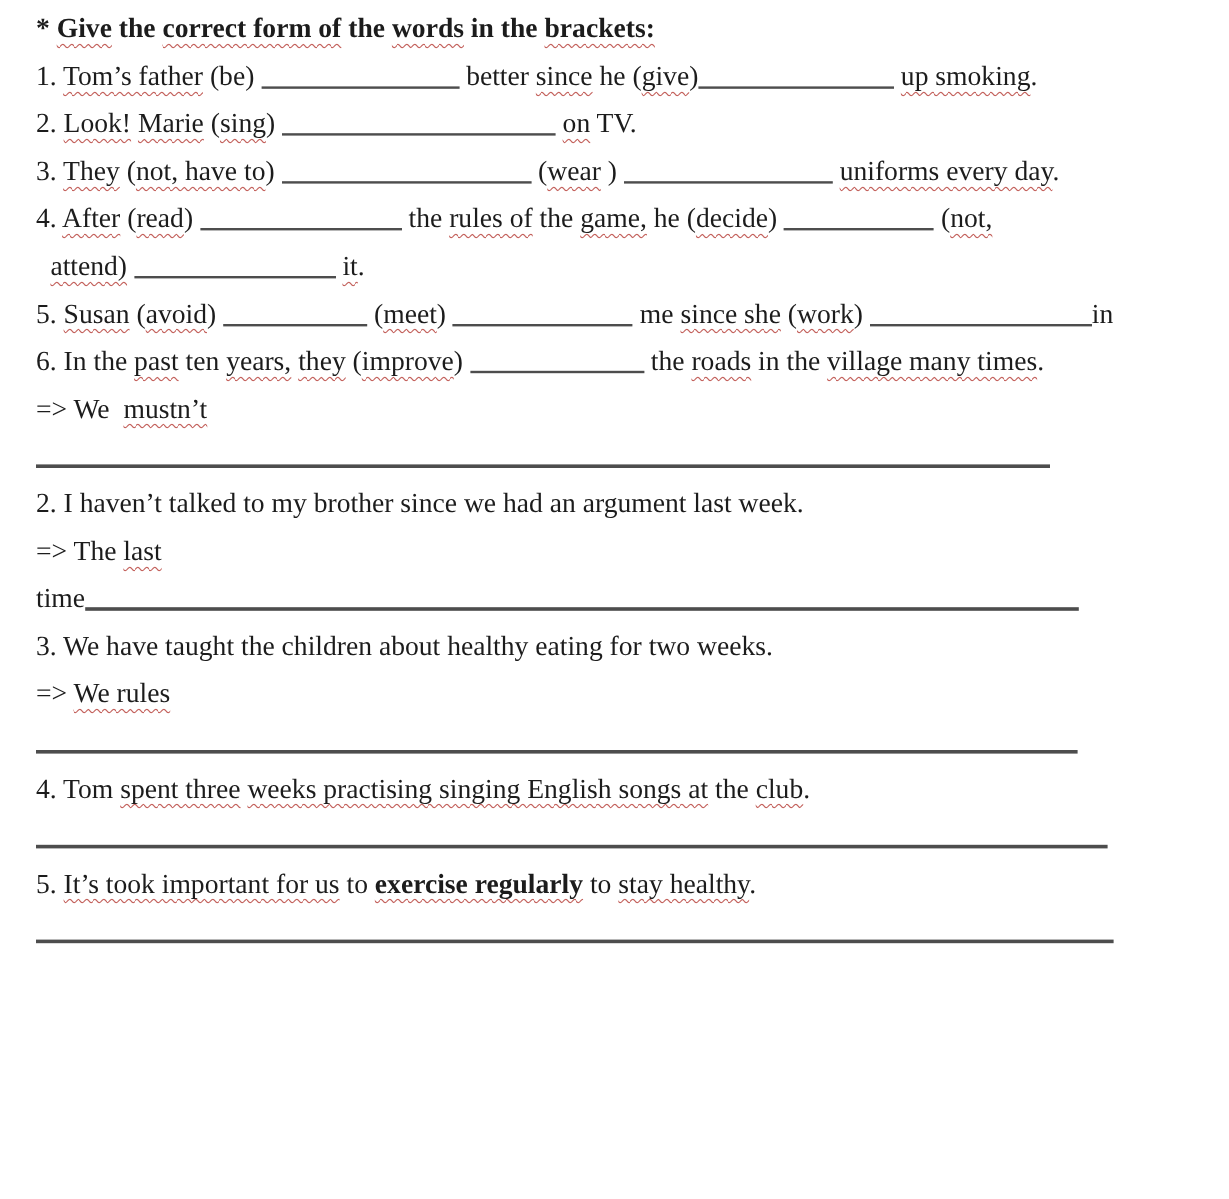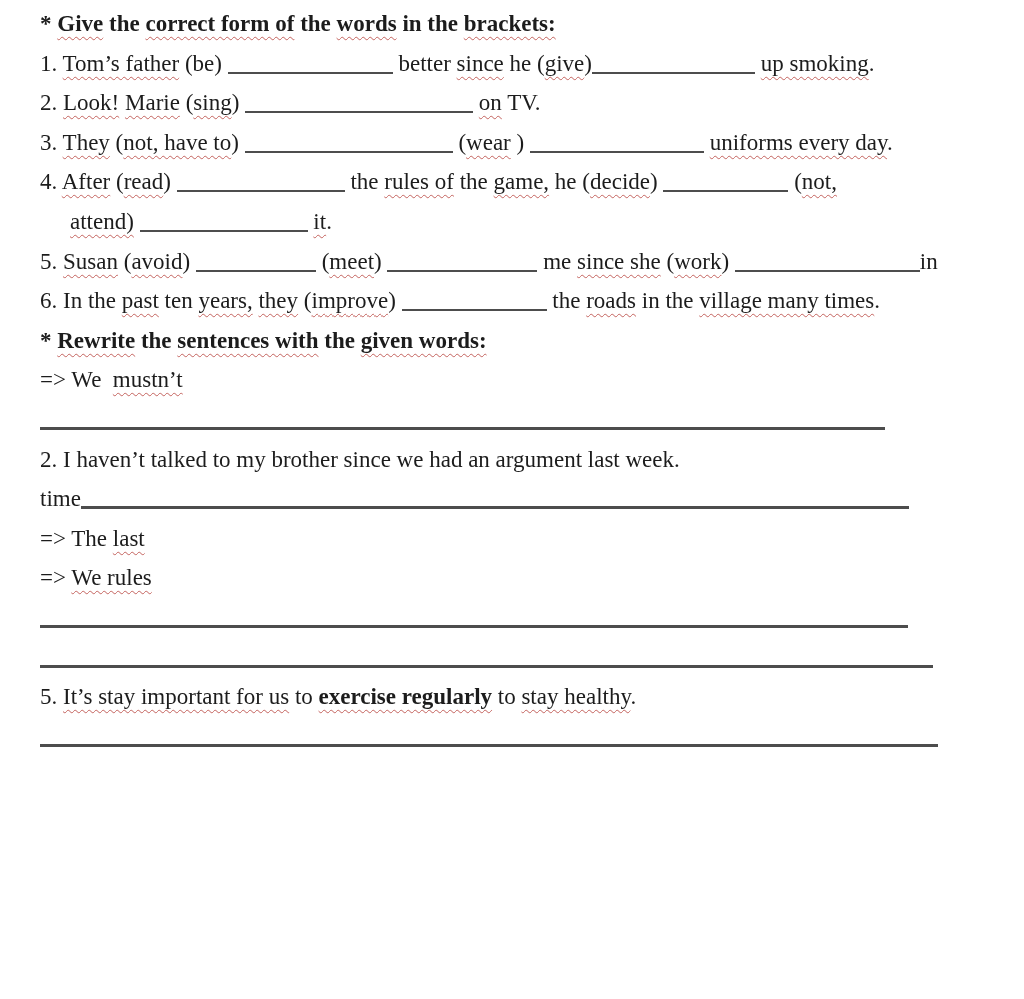"* Give the correct form" .line { padding-left: 40px -> 30px }
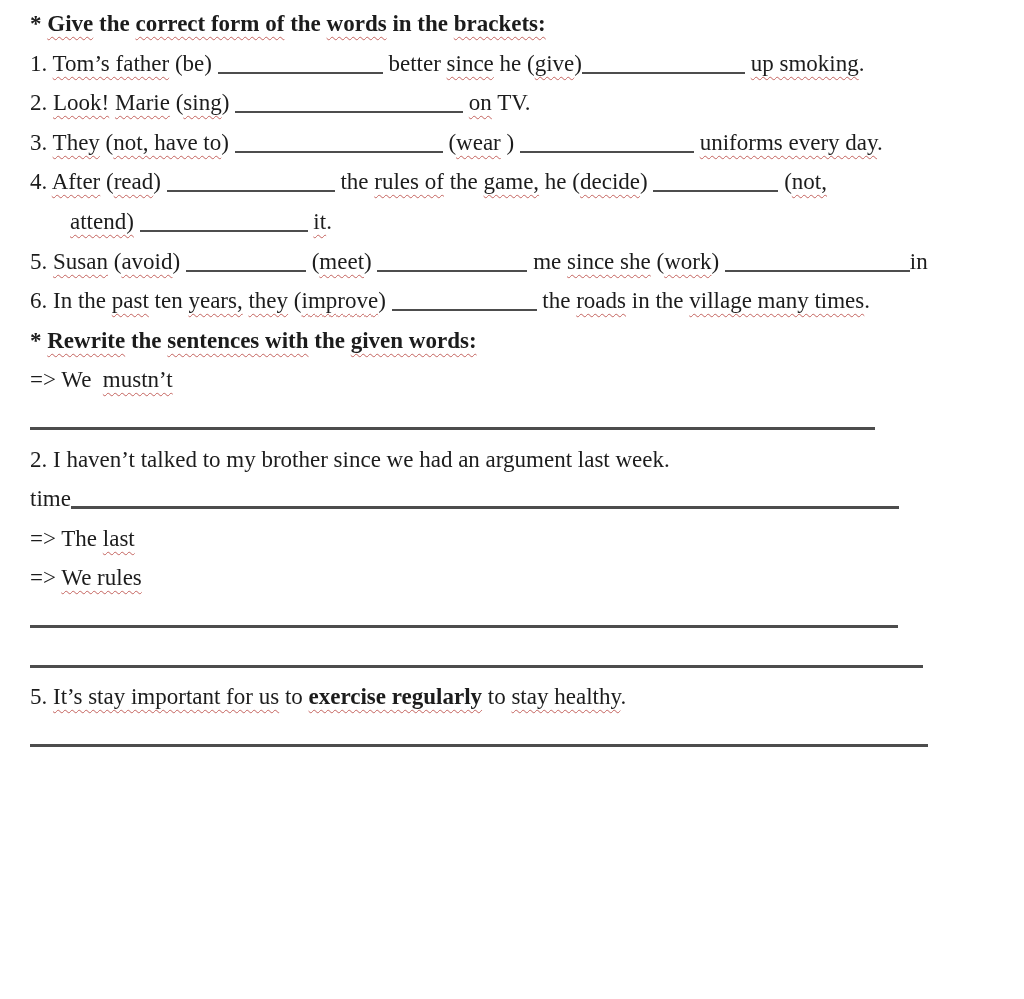"attend) it." .line.indent { padding-left: 70px -> 42px }
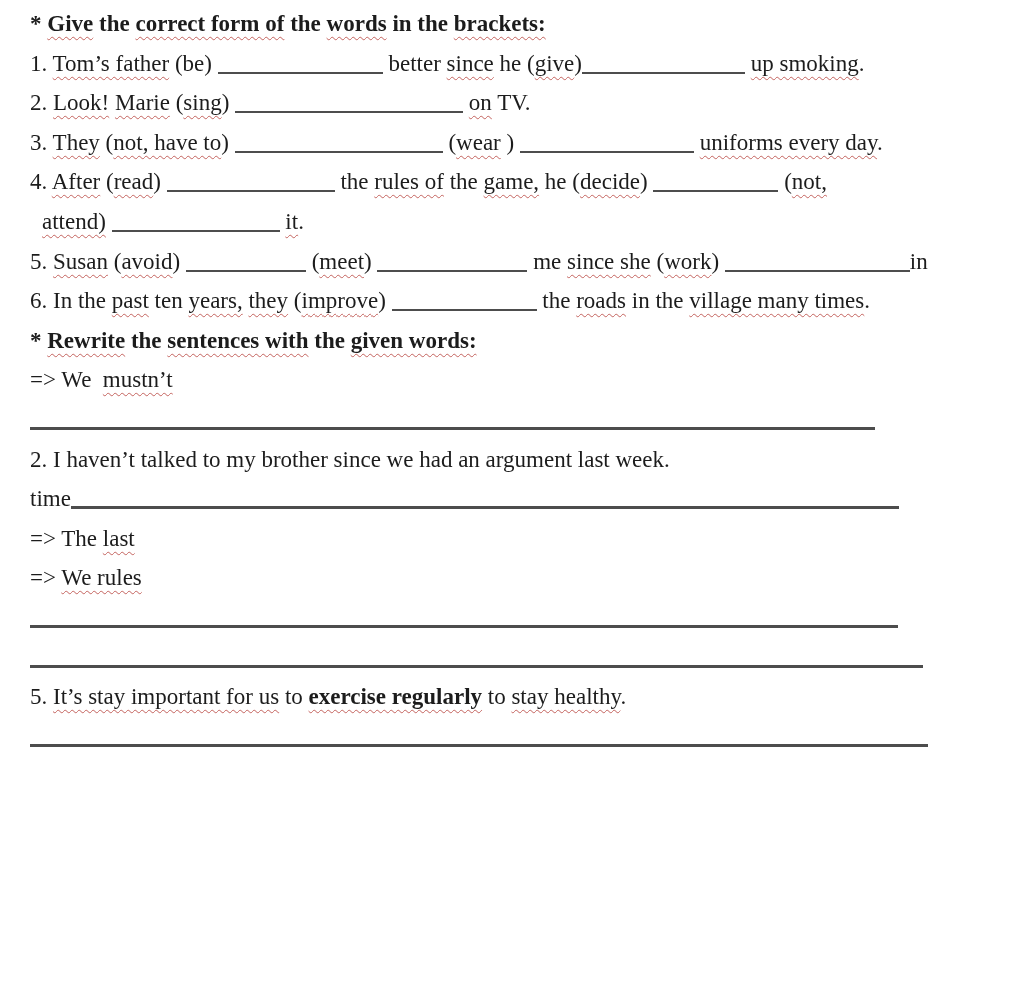"* Rewrite the sentences with" div.line { html: <div><span>* </span><span>Rewrite</span><span> the </span><span>sentences with</span><span> the </span><span>given words:</span></div> -> none }
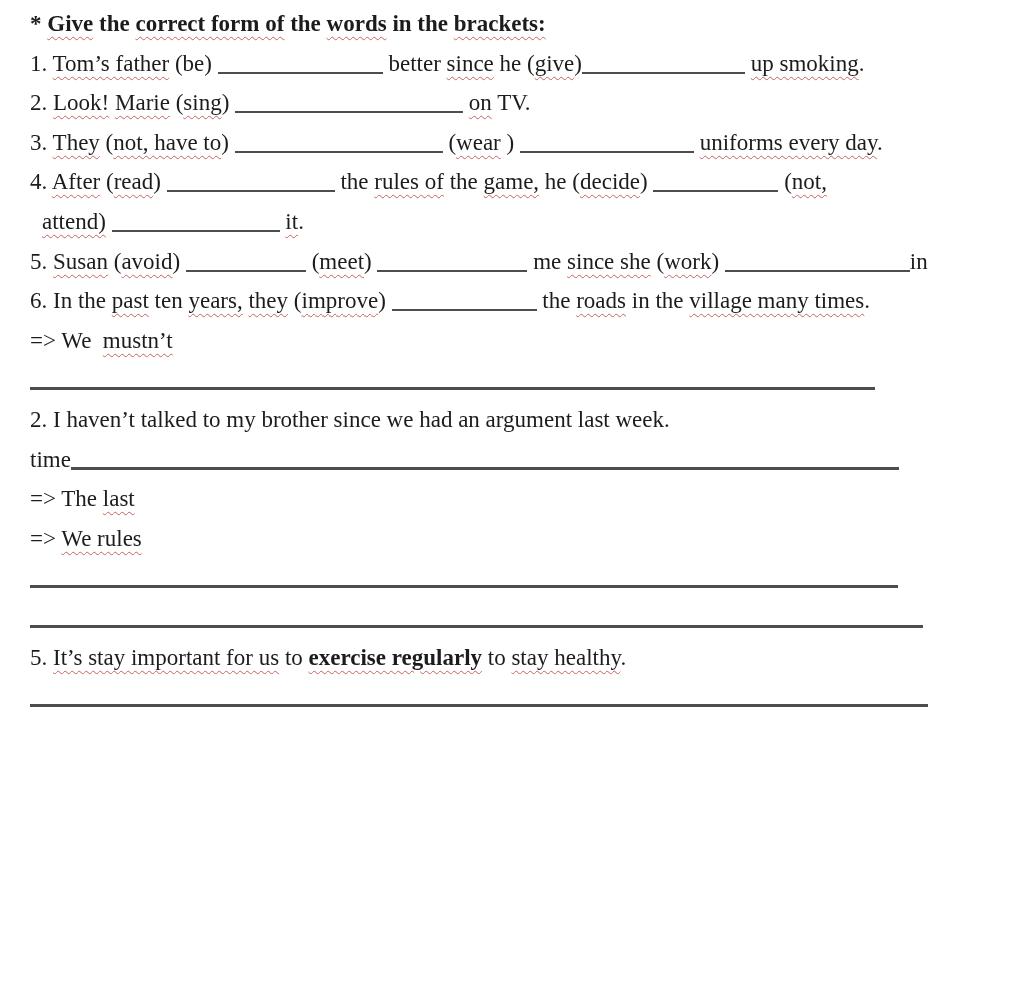"time" div.line { order: before "=> The last" -> after "=> The last" }
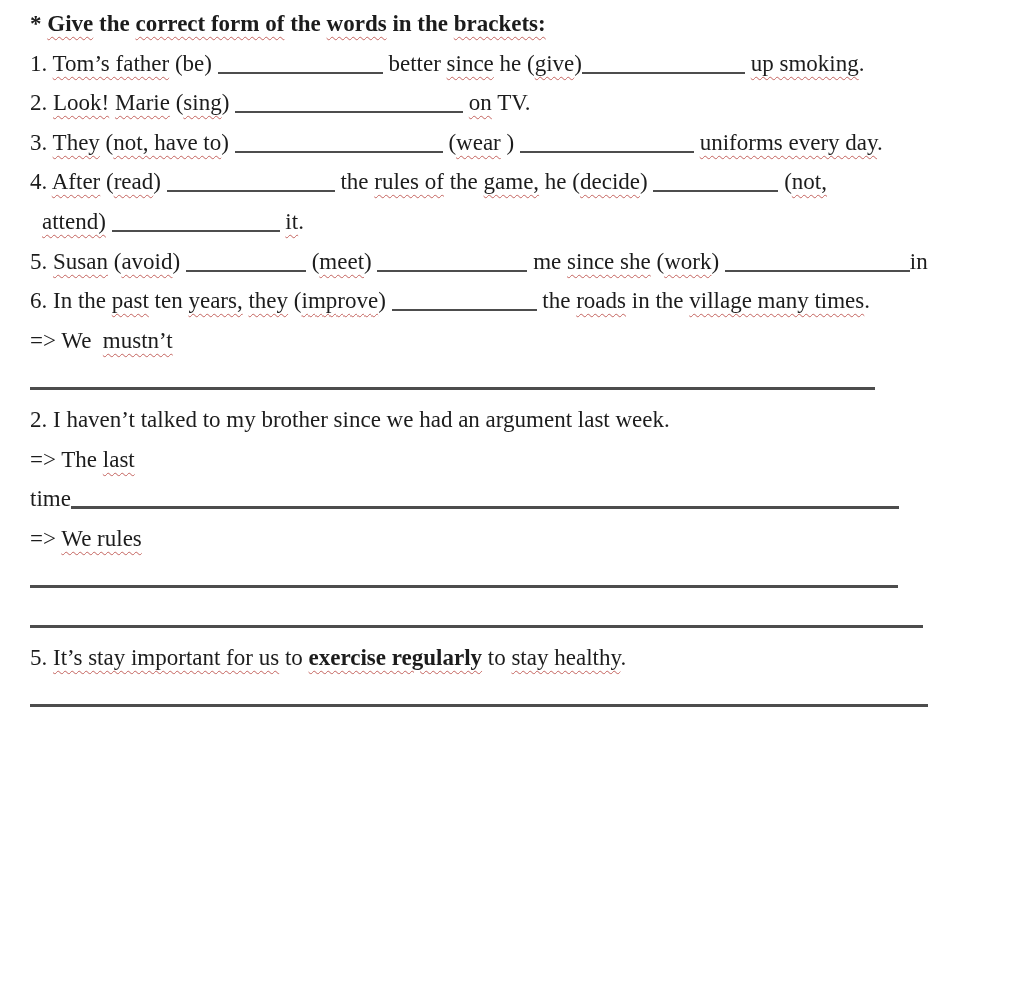"3. We have taught the" div.line { html: none -> <div><span>3. We have taught the children about healthy eating for two weeks.</span></div> }
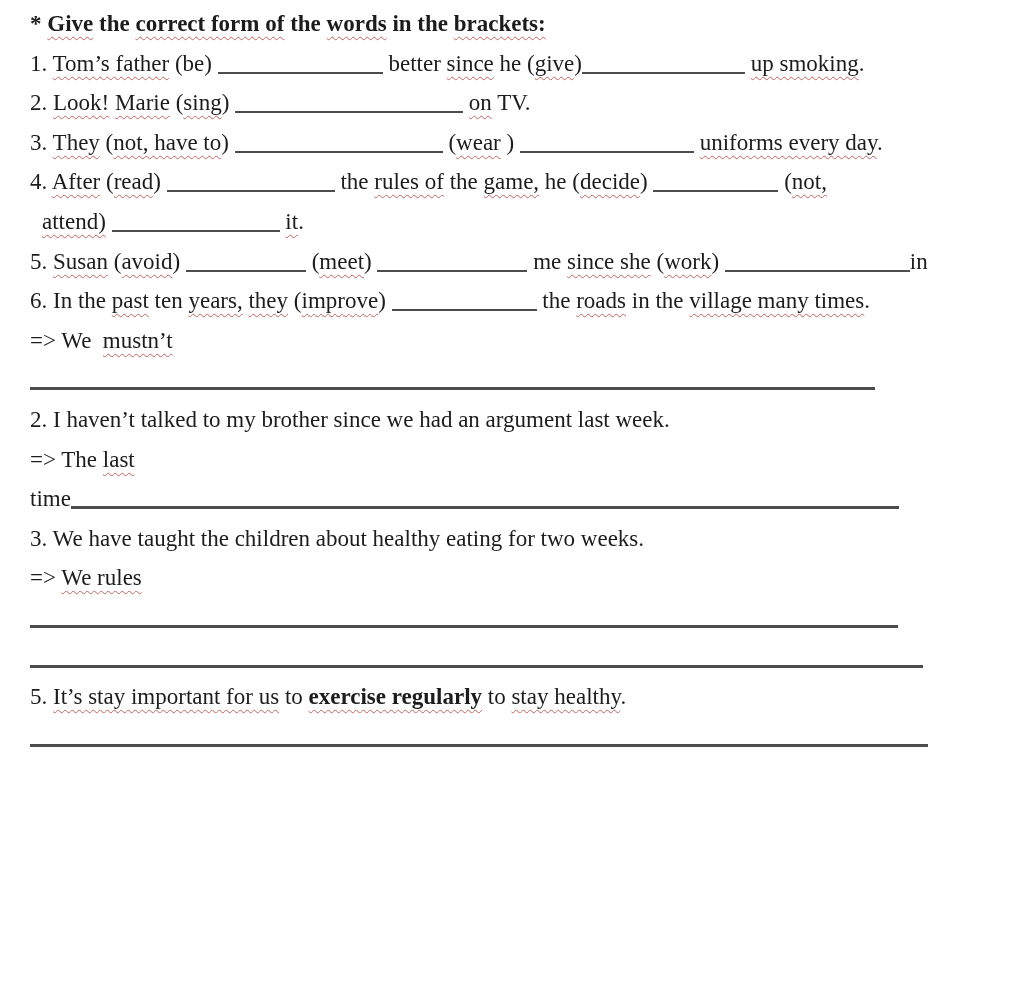"4. Tom spent three weeks" div.line { html: none -> <div><span>4. Tom </span><span>spent three</span><span> </span><span>weeks practising singing English songs at</span><span> the </span><span>club</span><span>.</span></div> }
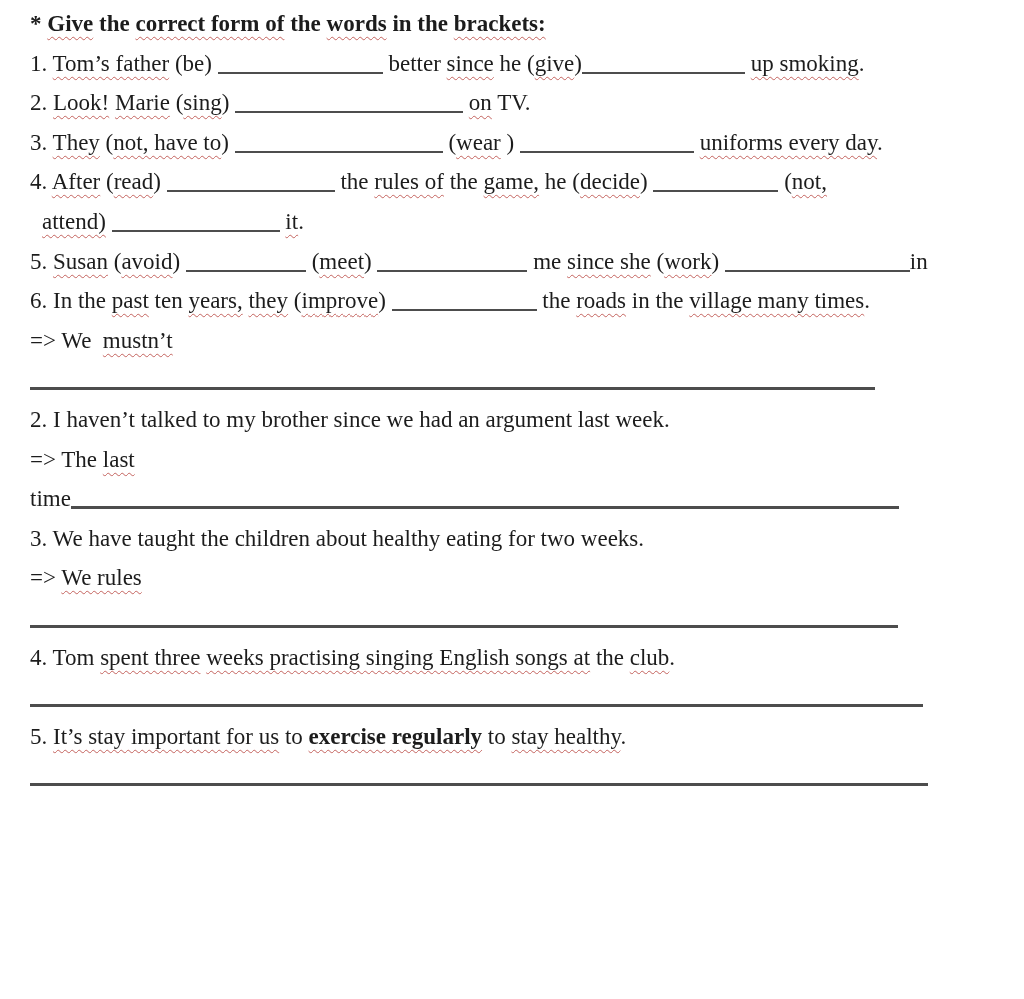"It’s stay important for us" span.sq { text: stay -> took }
